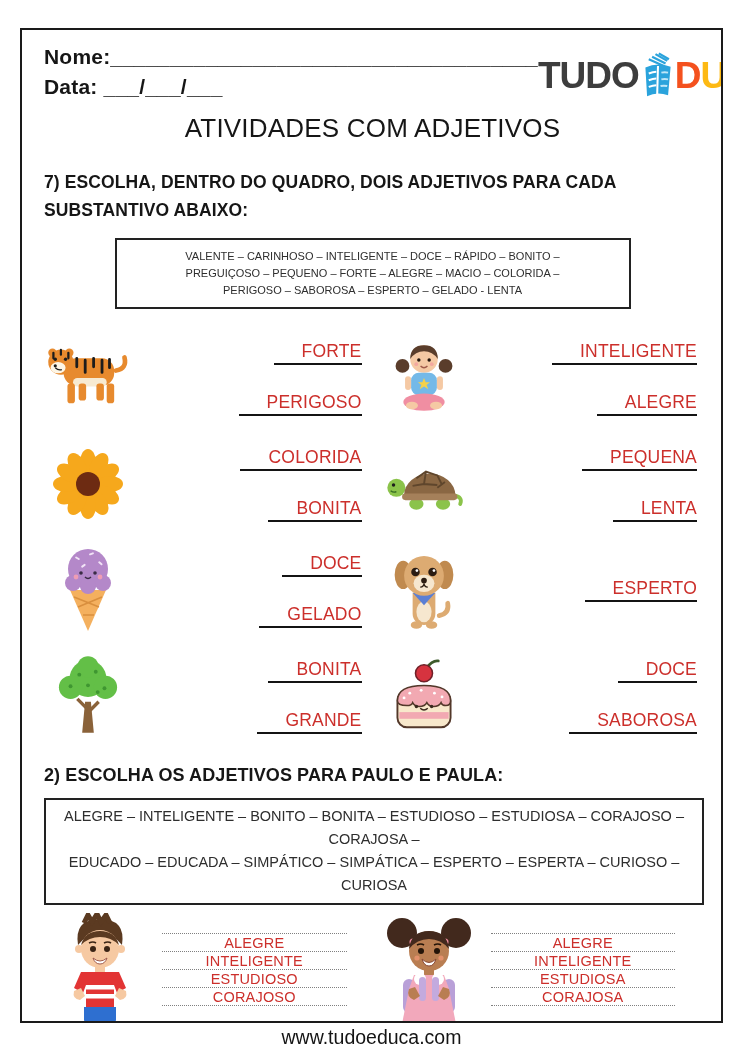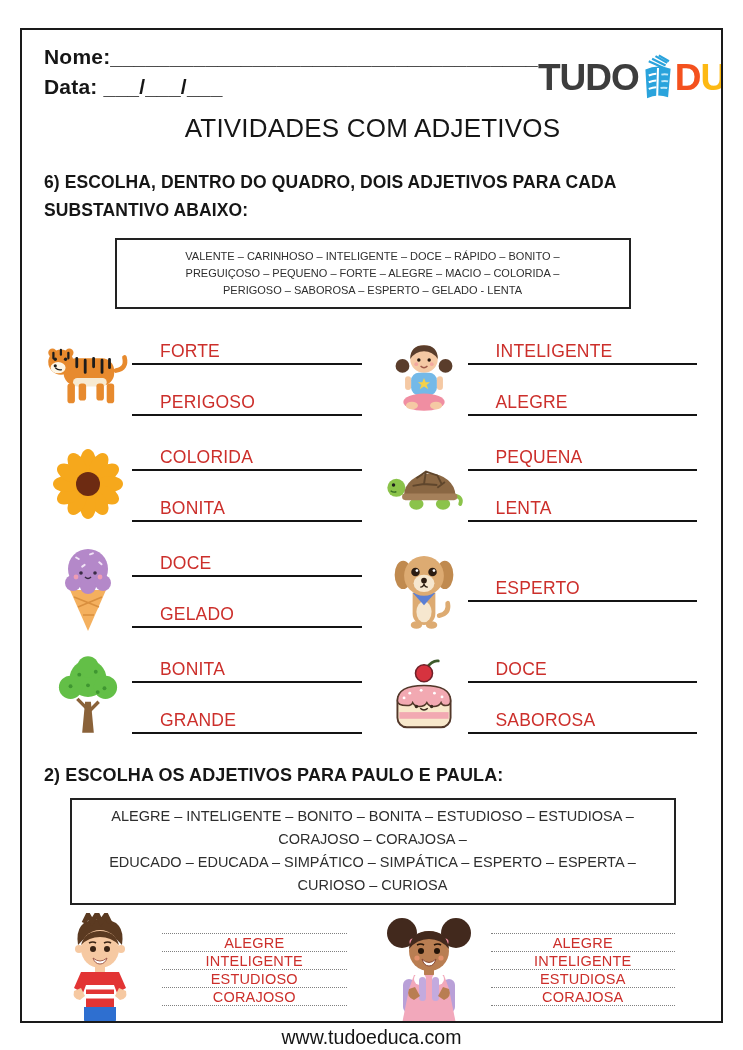"Nome:___________________________________" .header-row { align-items: flex-end -> center }
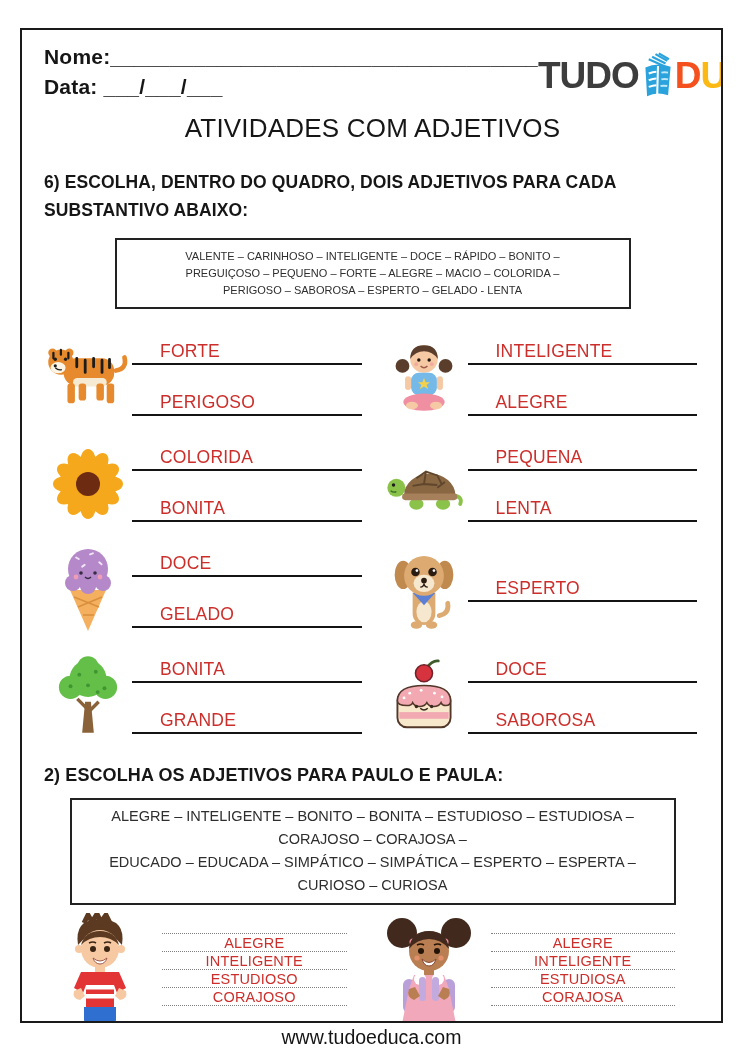"6) ESCOLHA, DENTRO DO QUADRO," div.instruction { text: 6 -> 7 }
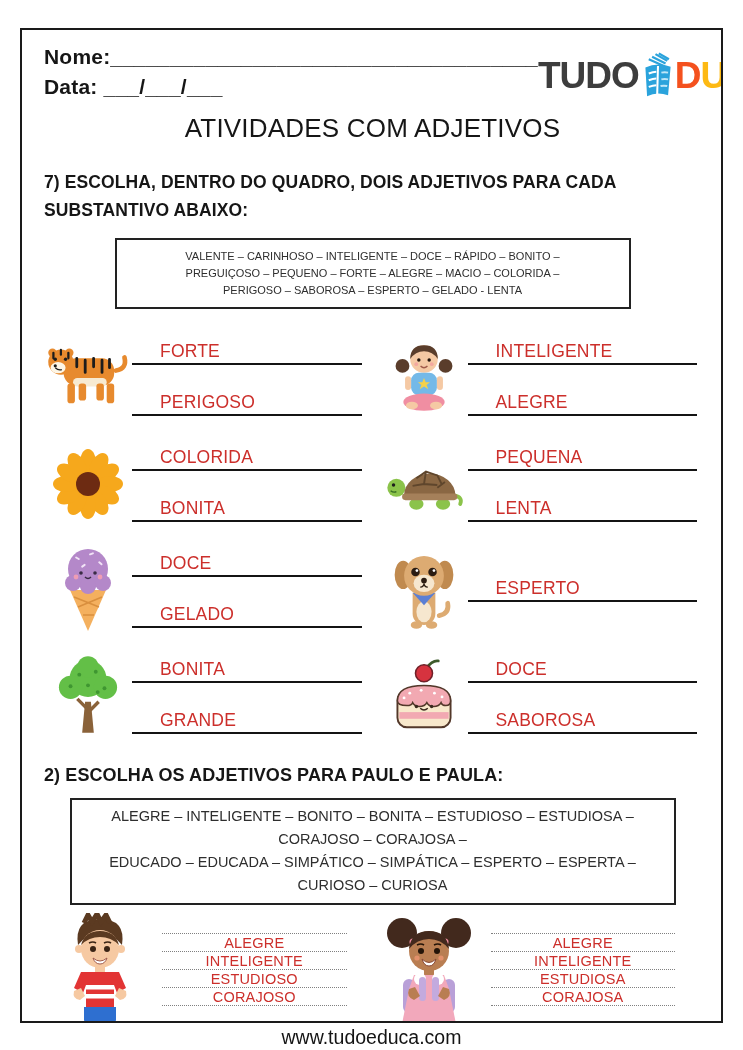"FORTE" .answers { align-items: none -> flex-end }
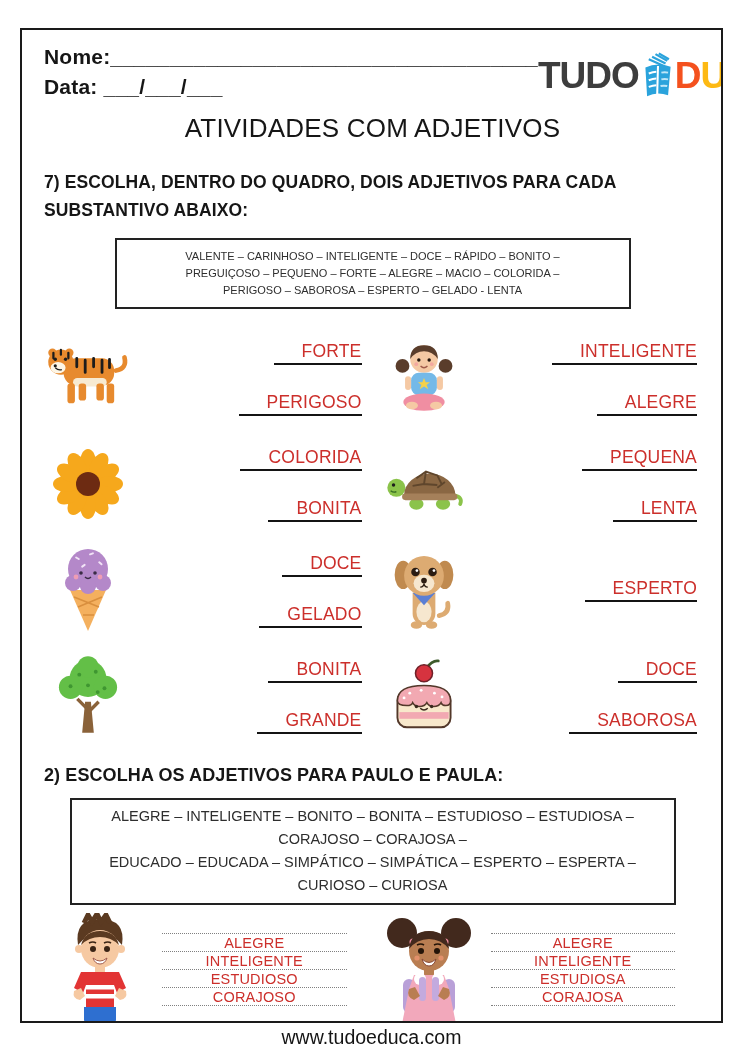"ALEGRE – INTELIGENTE – BONITO" .word-box.box2 { width: 606px -> 660px }
